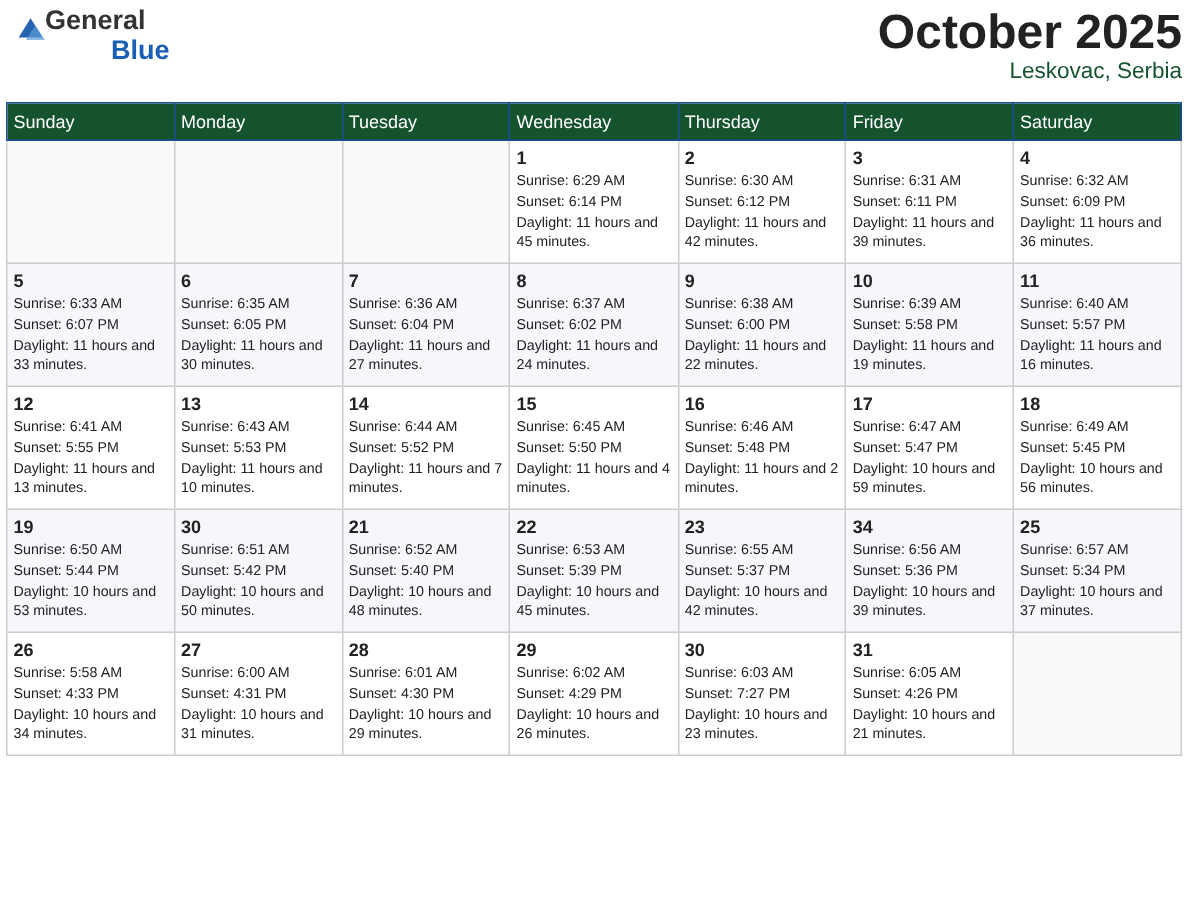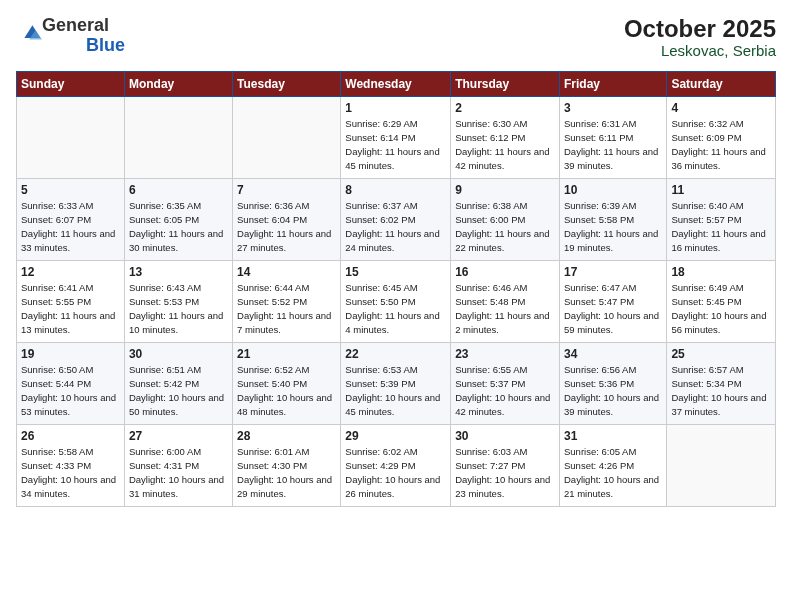"General" .page { padding: 16px -> 4px }
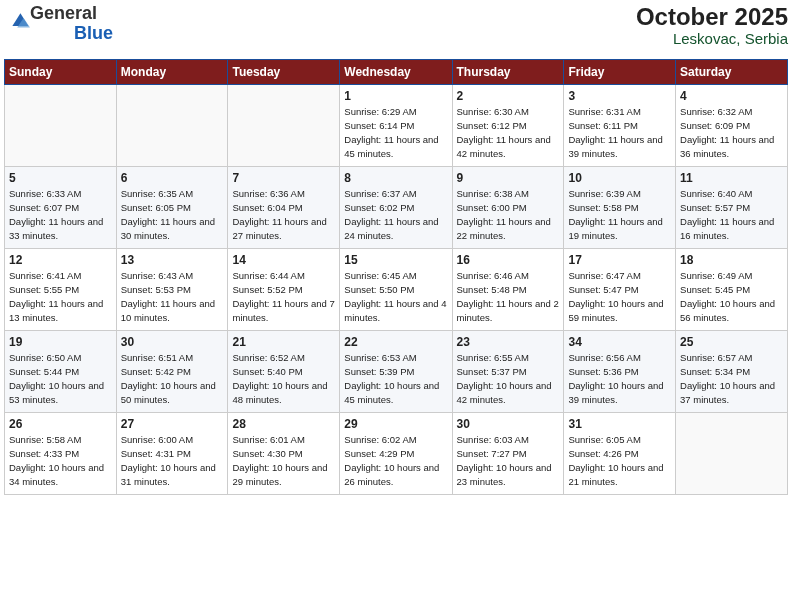"October 2025" .month-title { font-size: 24px -> 32px }
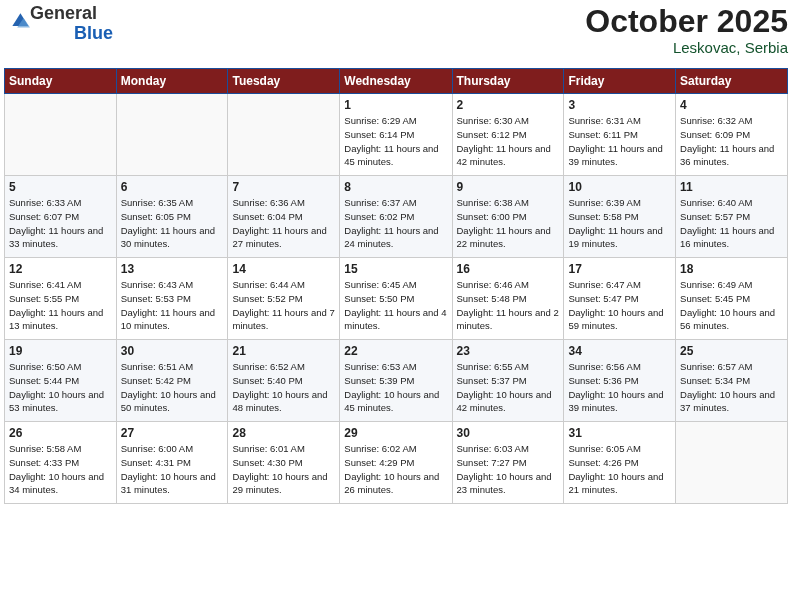"Sunday" .calendar th { background: #7f1d1d -> #14532d; font-weight: bold -> normal }
